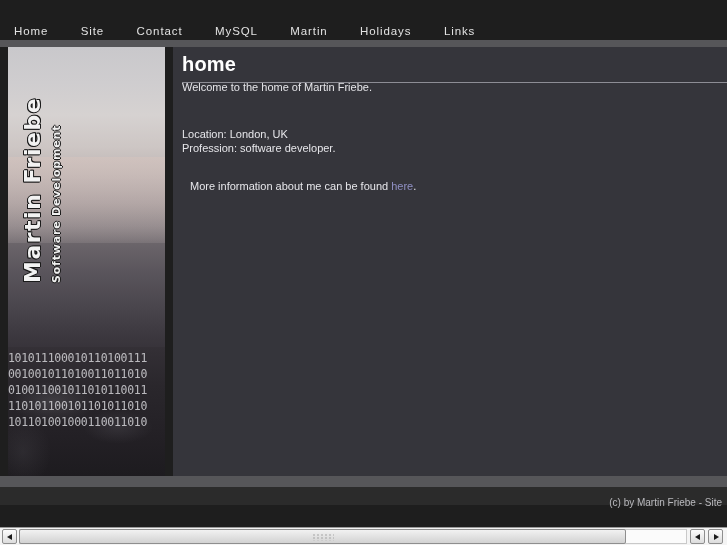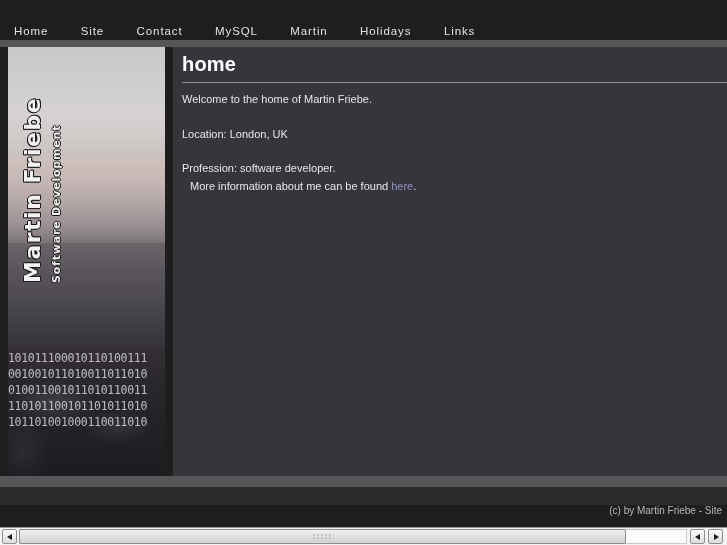"Welcome to the home of" #p-welcome { top: 45px -> 33px }
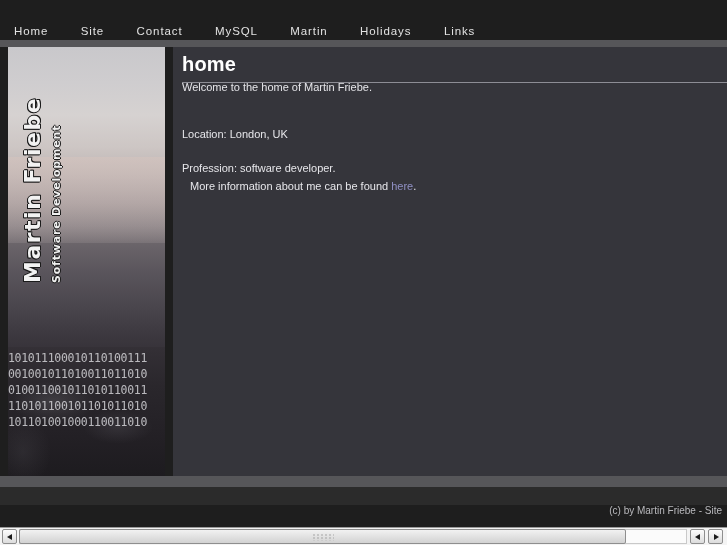"Profession: software developer." #p-profession { margin-top: 20px -> none }
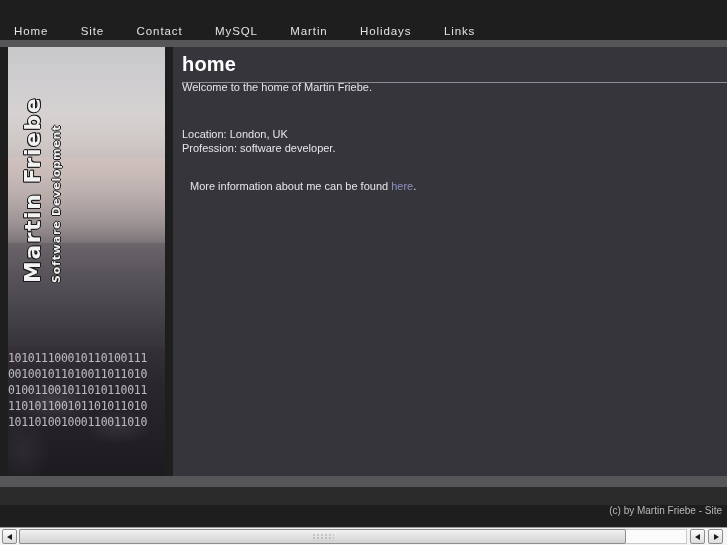"(c) by Martin Friebe -" #footer-text { top: 18px -> 10px }
